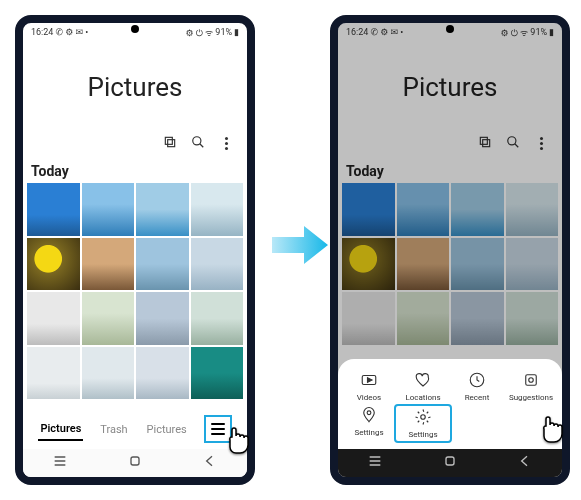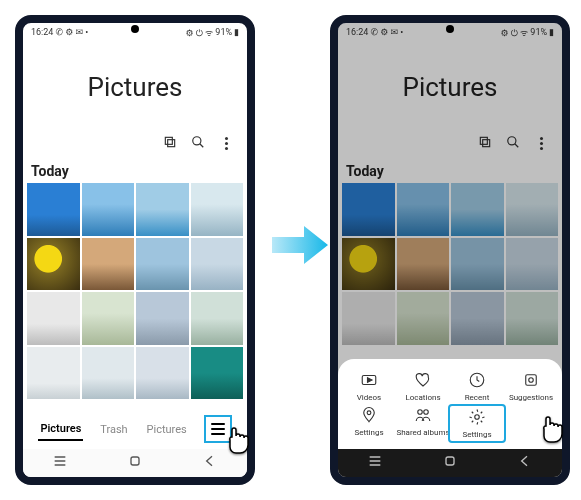"Shared albums" div.sheet-item { html: <div> <svg> <circle></circle> <circle></circle> <path></path> </svg> <span>Shared albums</span> </div> -> none }
